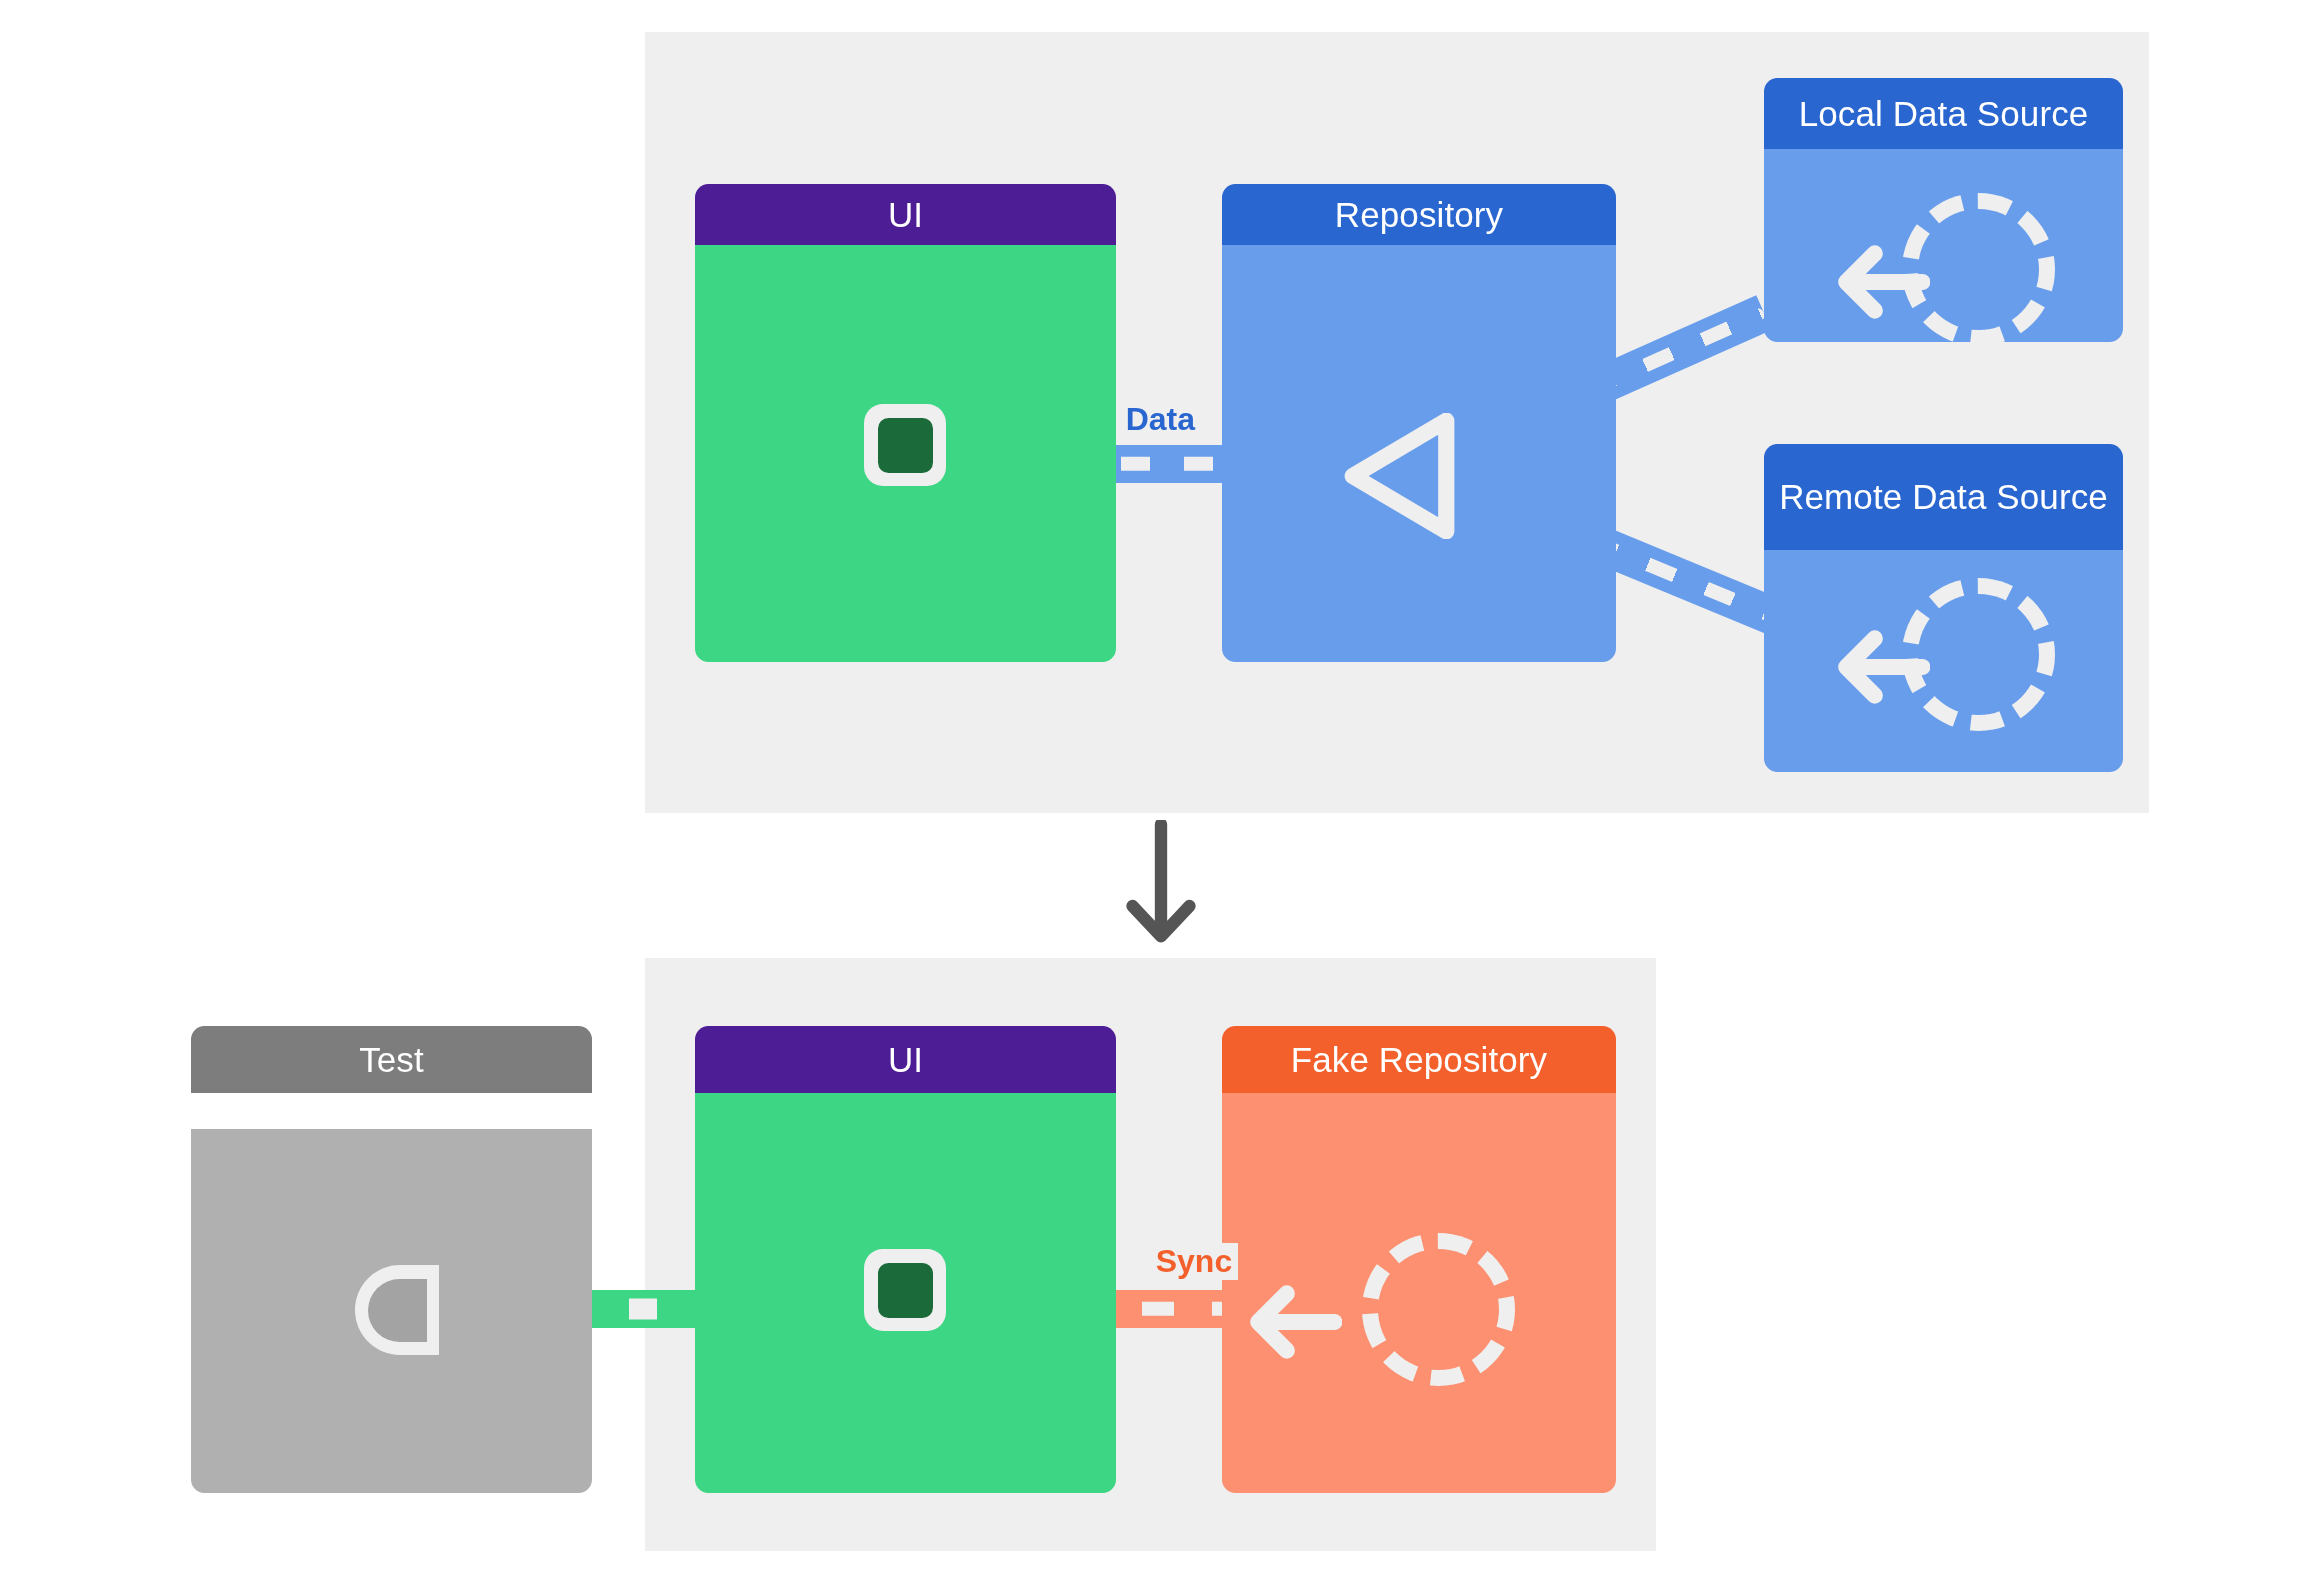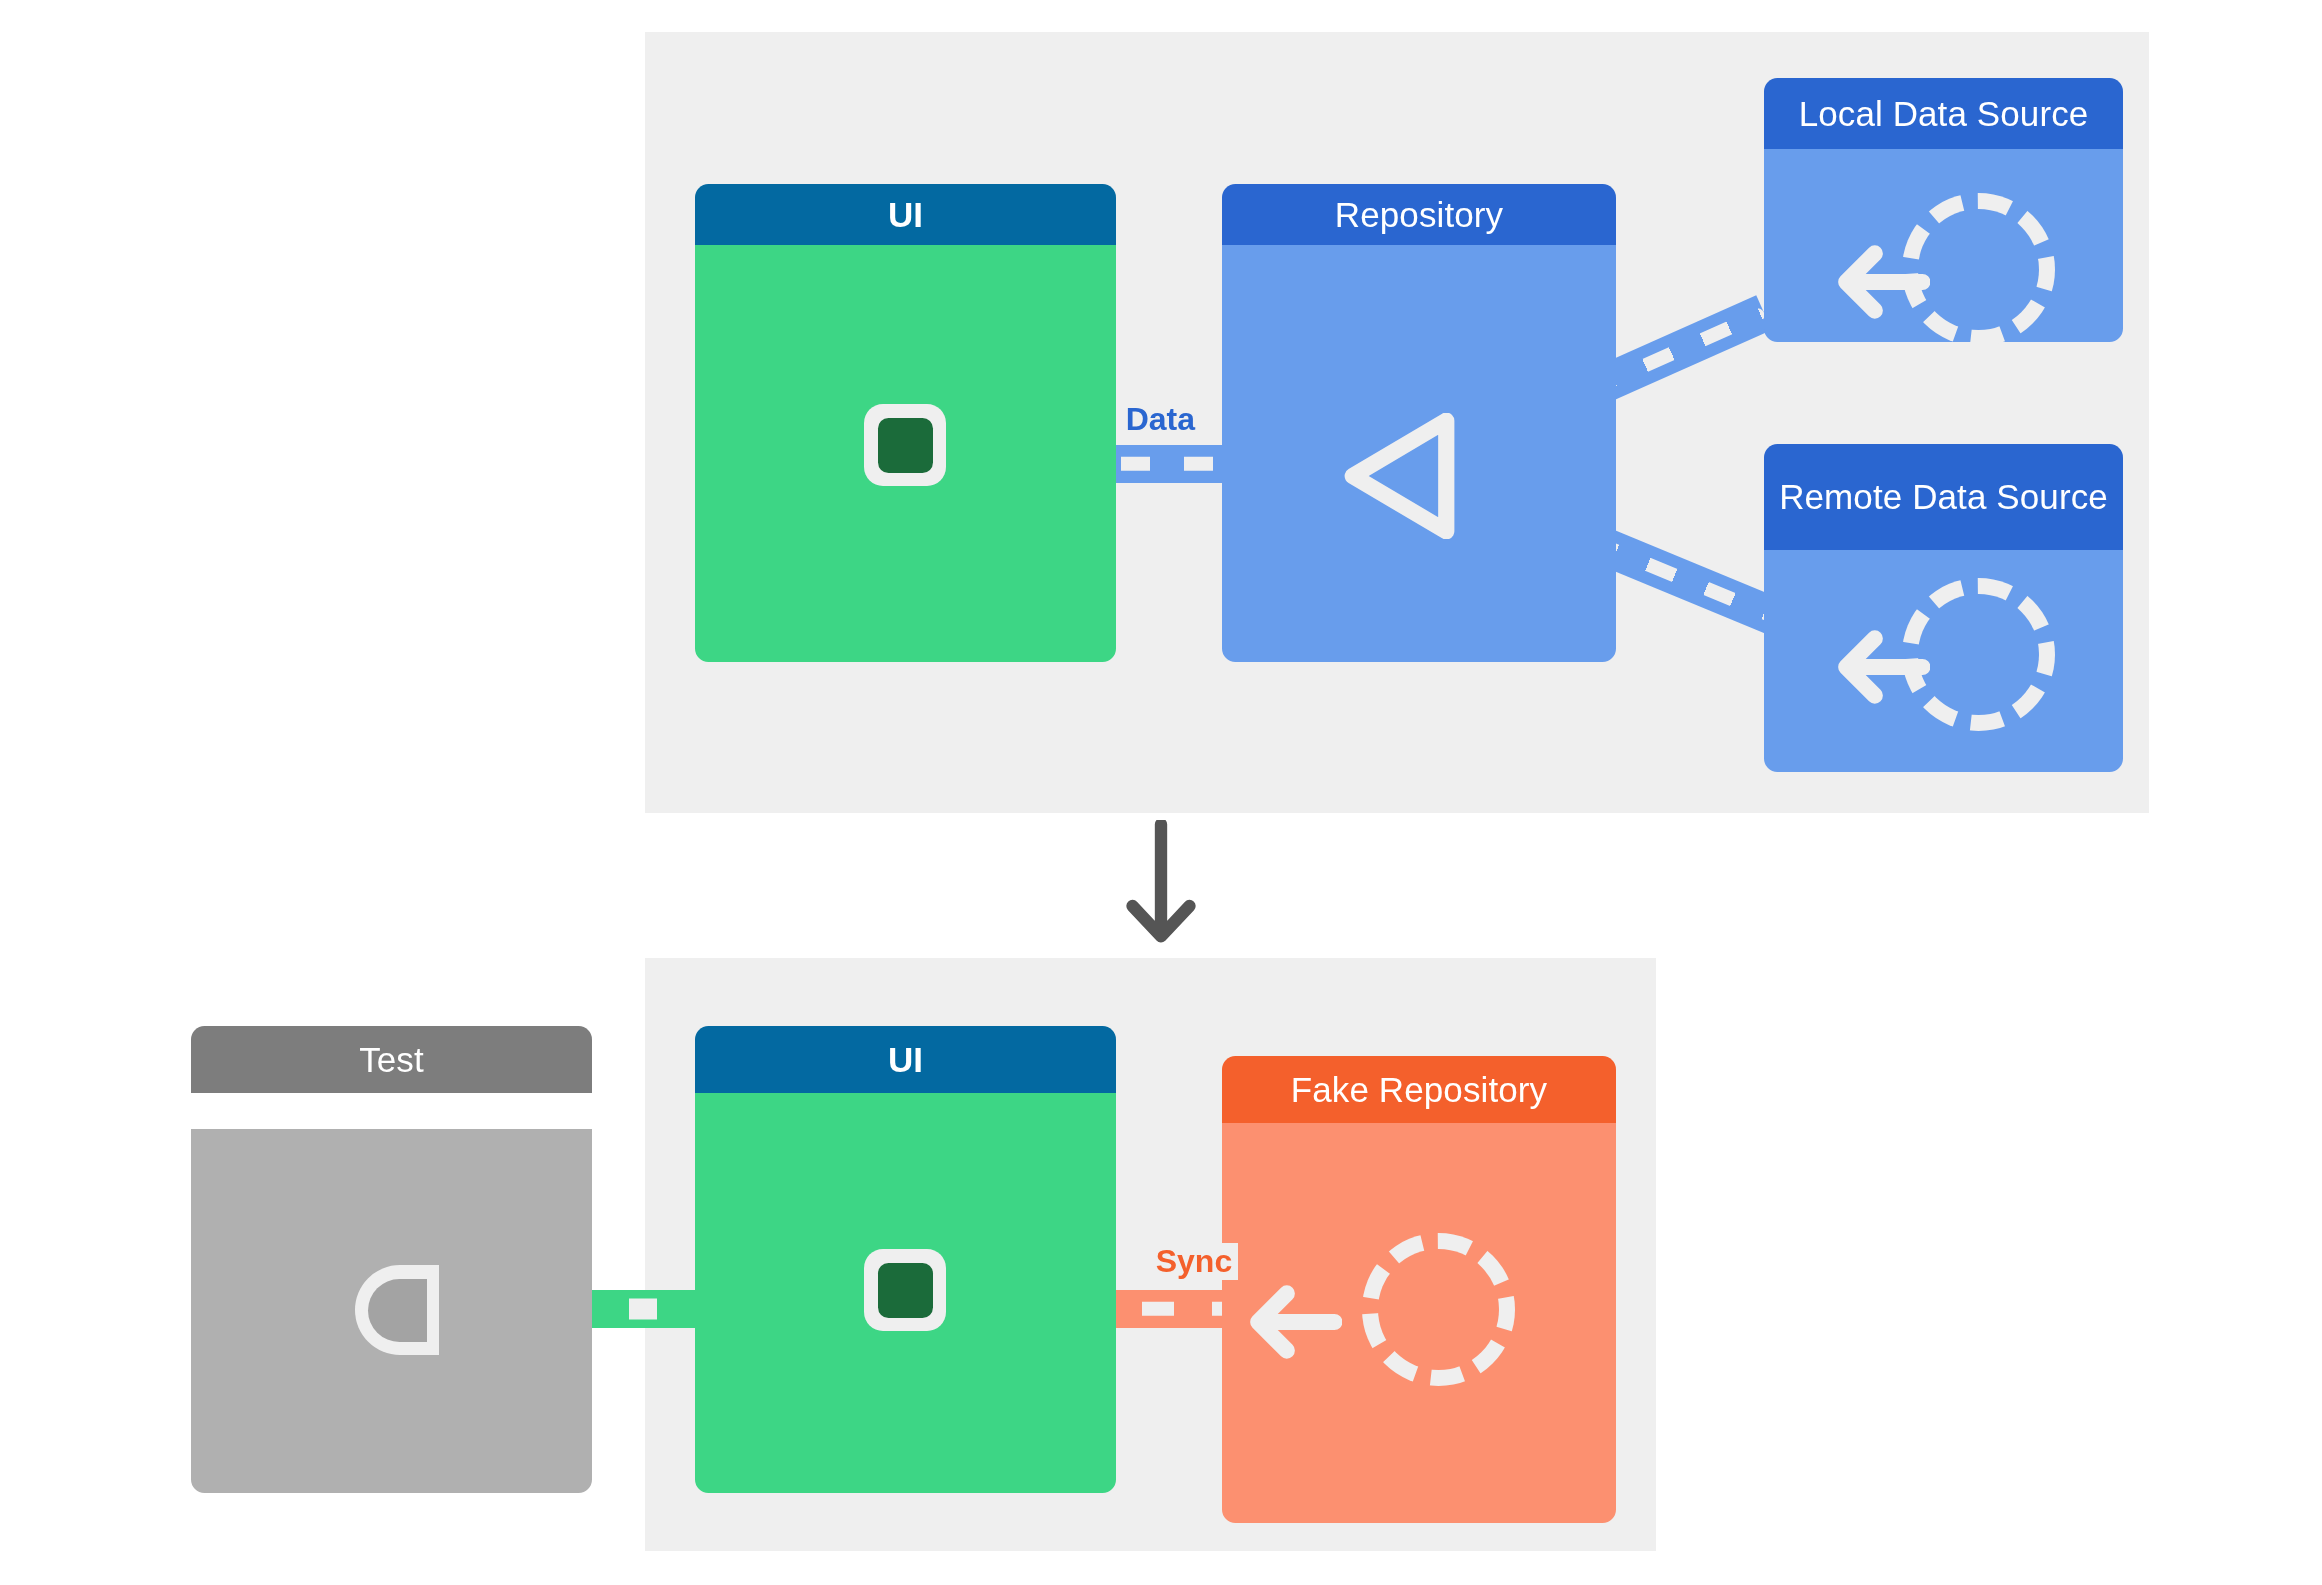"UI" .t-green .card-header { background: #0369a1 -> #4c1d95; font-weight: bold -> none }
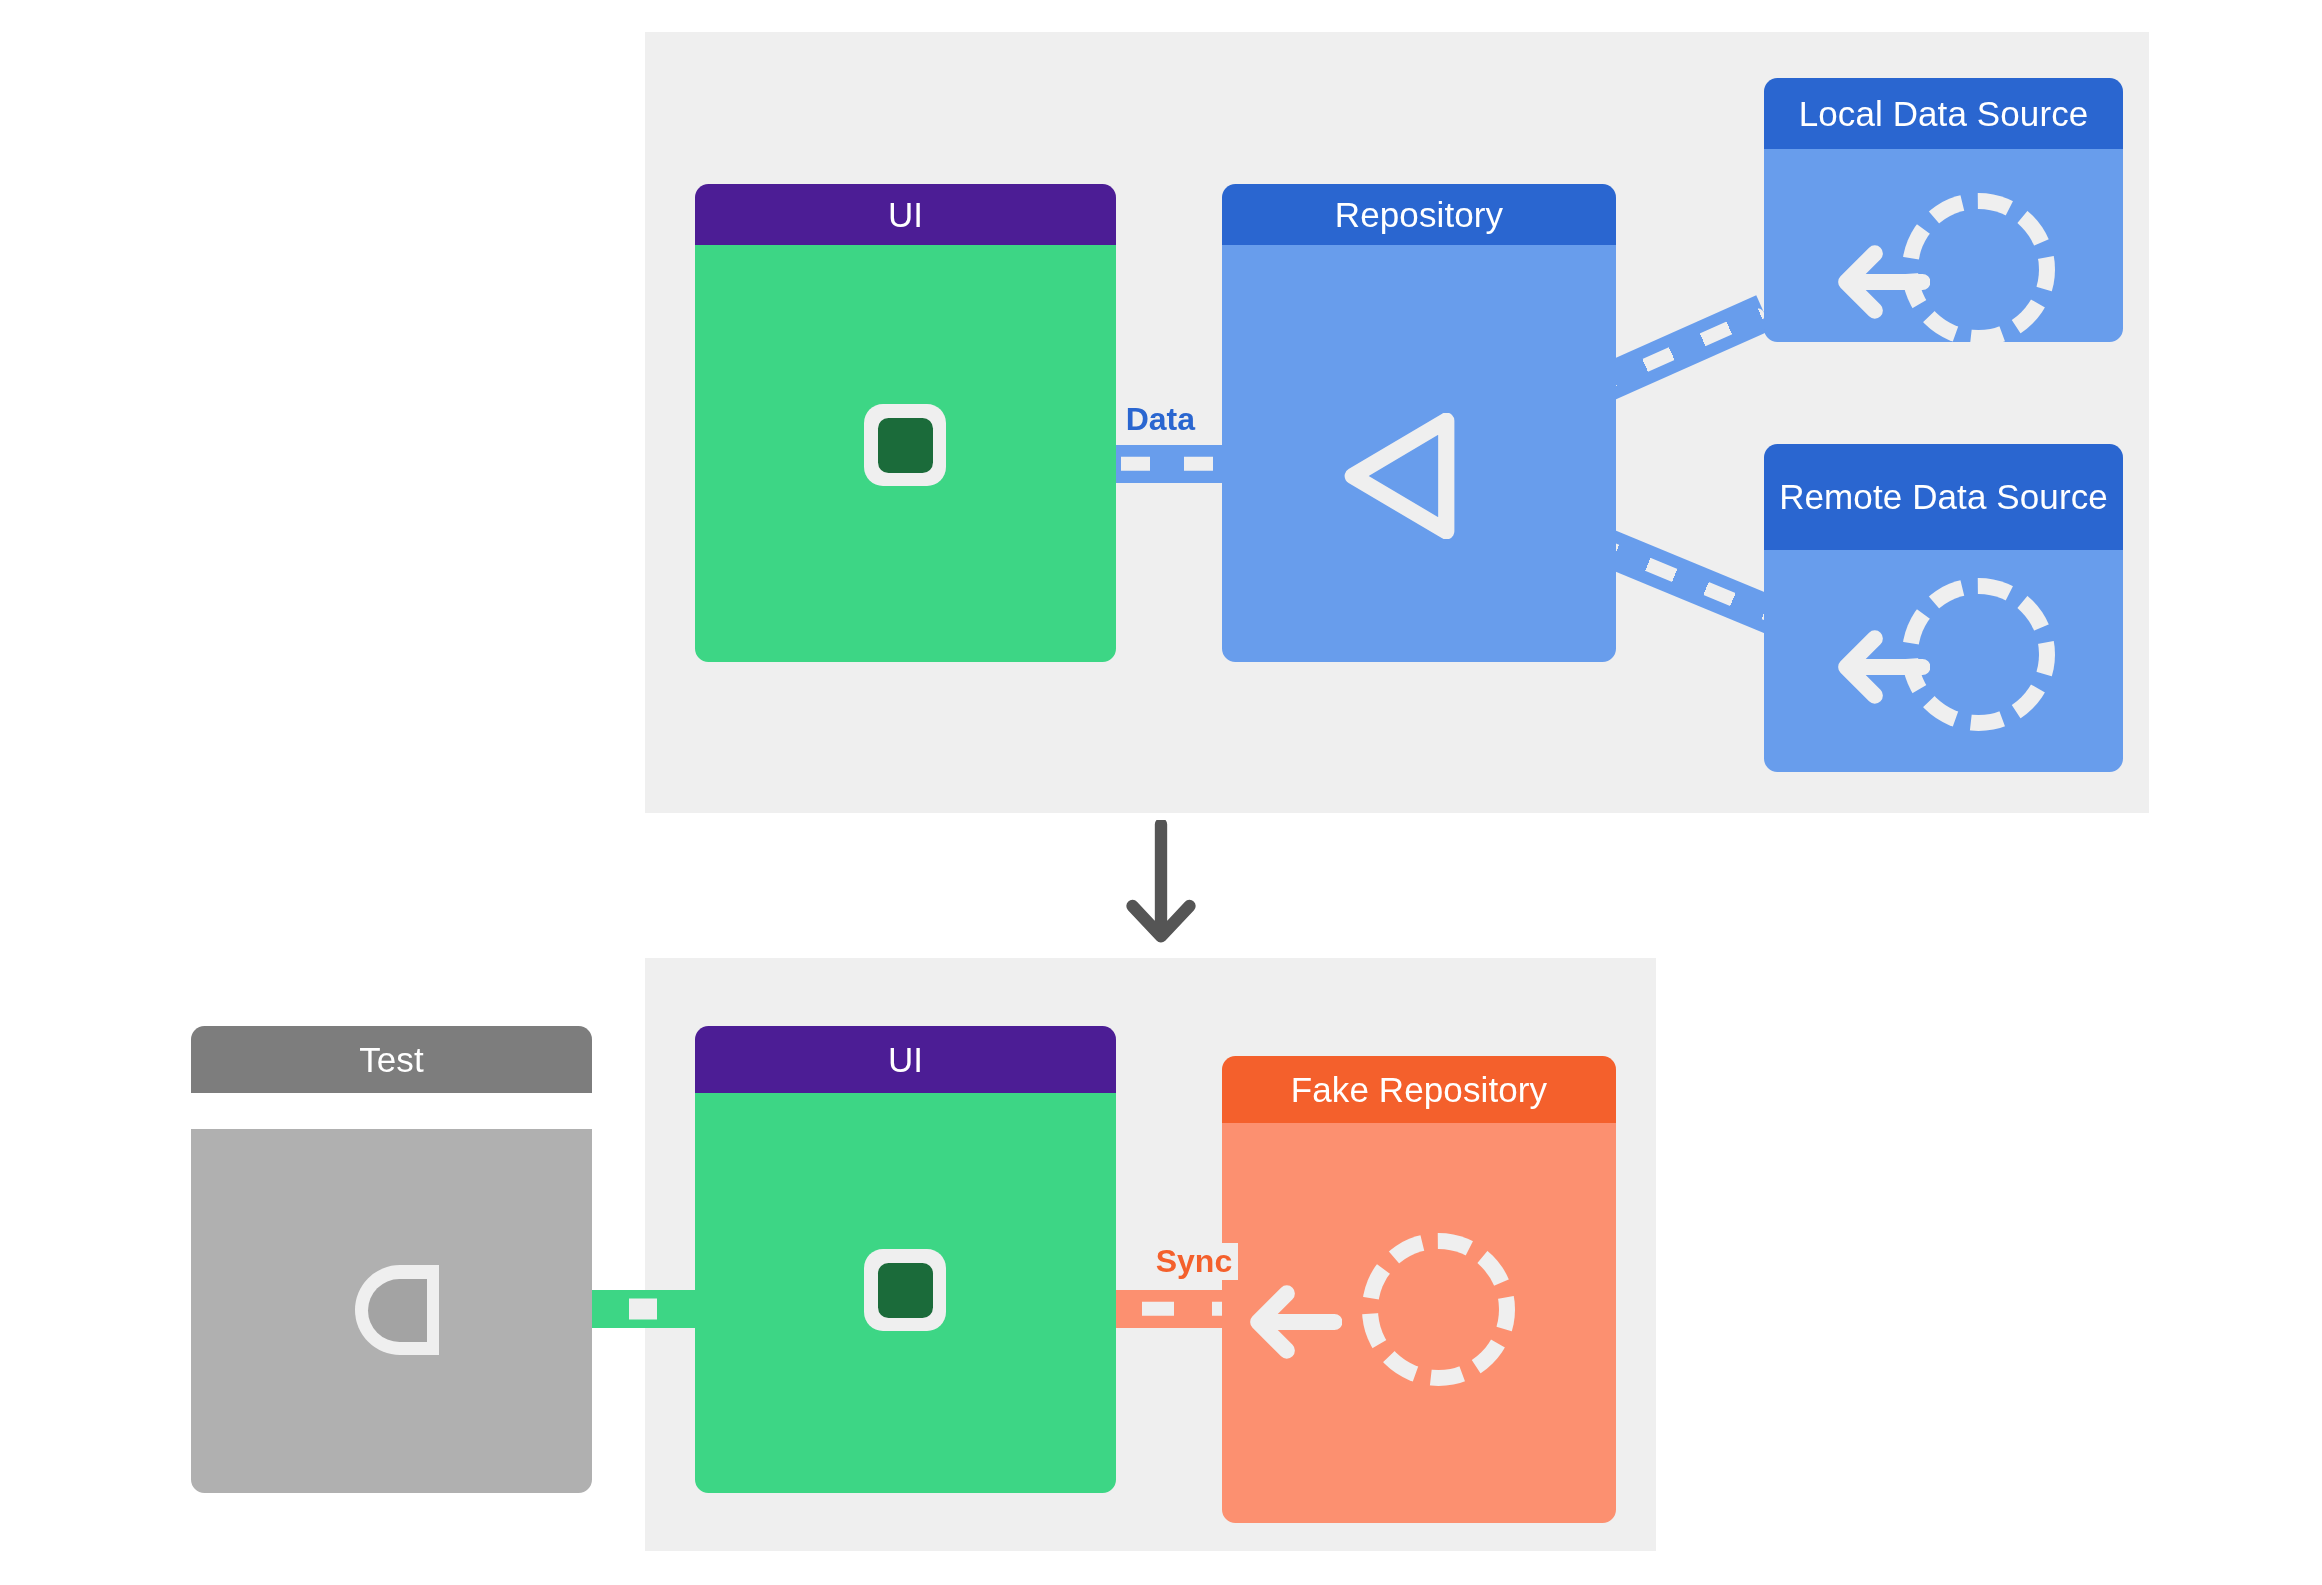"Fake Repository" #card-fake-repo { margin-top: 30px -> none }
